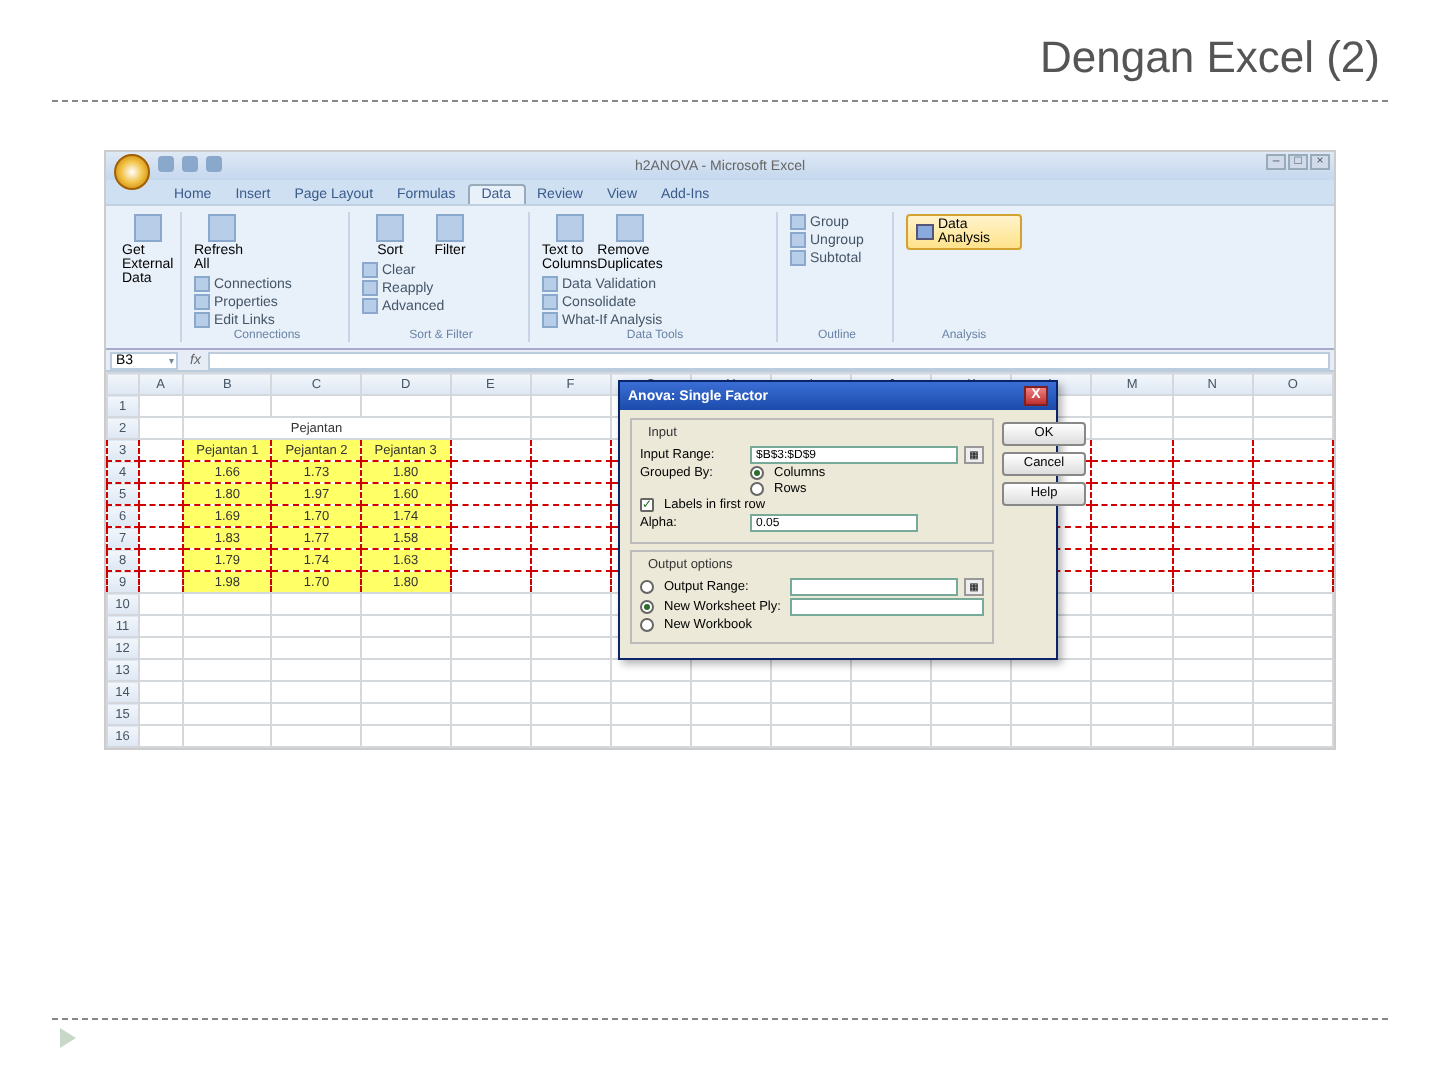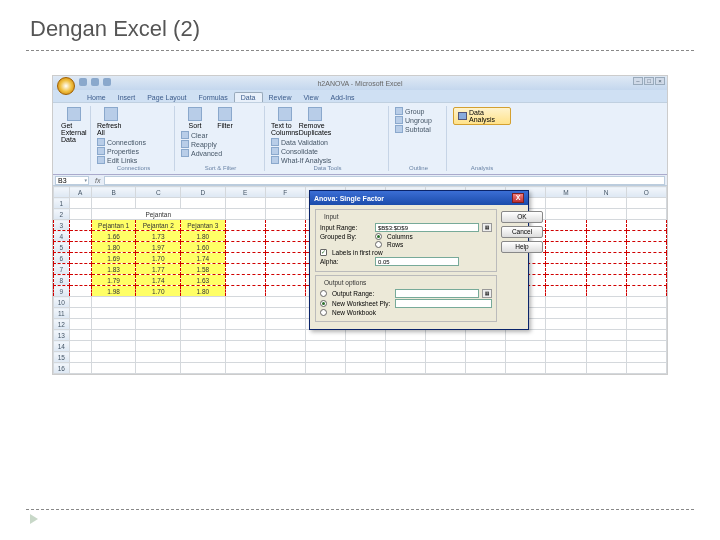"Dengan Excel (2)" .slide-title { text-align: none -> right }
